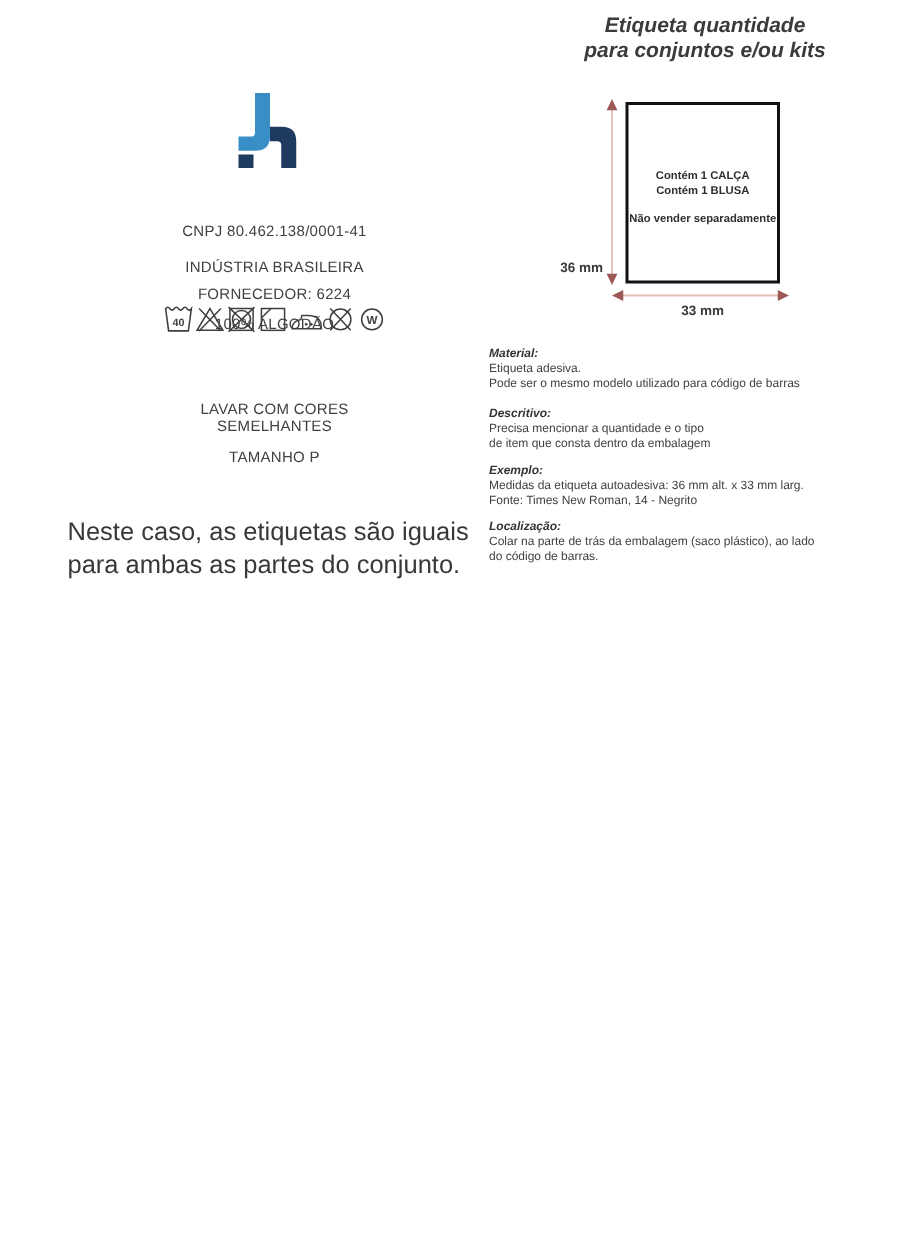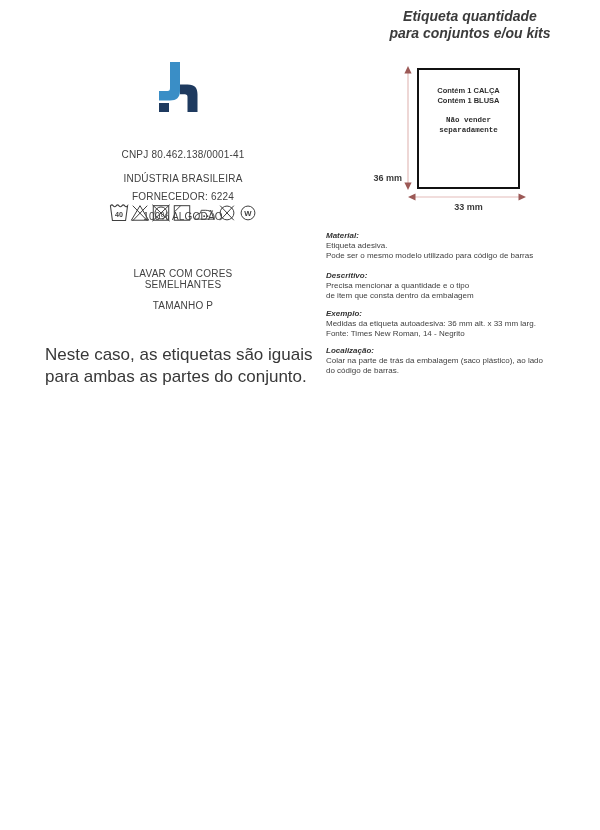"Contém 1 CALÇA" .sticker-box { padding-top: 16px -> 42px }
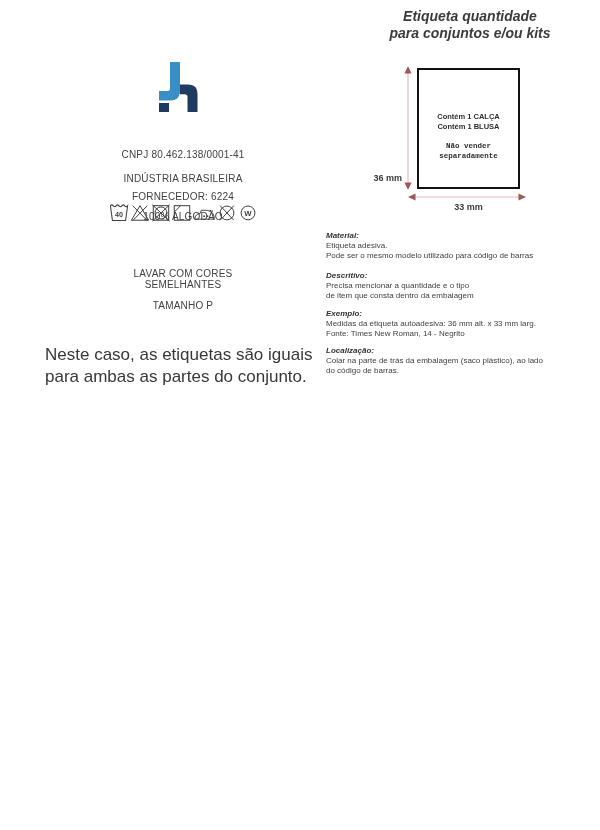"Não vender separadamente" .sticker-box .warn { font-family: Liberation Mono, monospace -> none }
